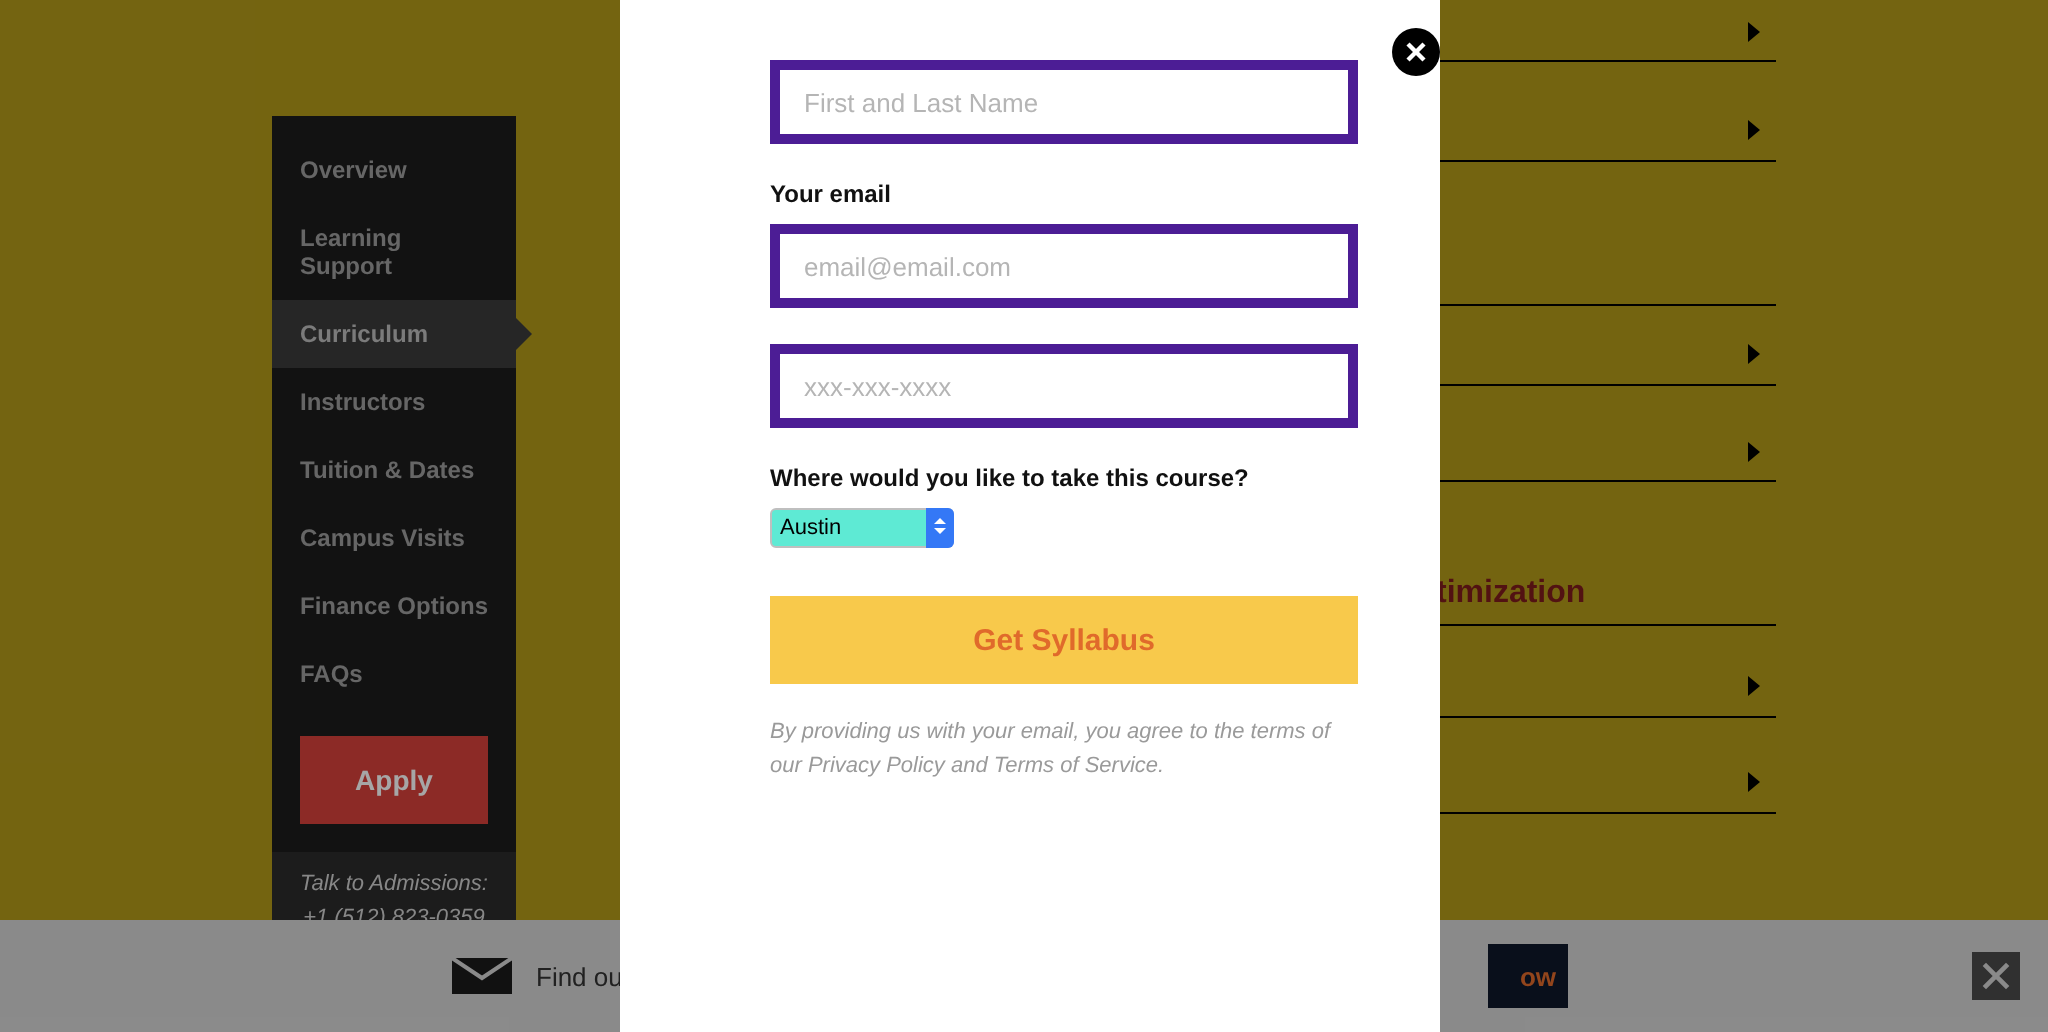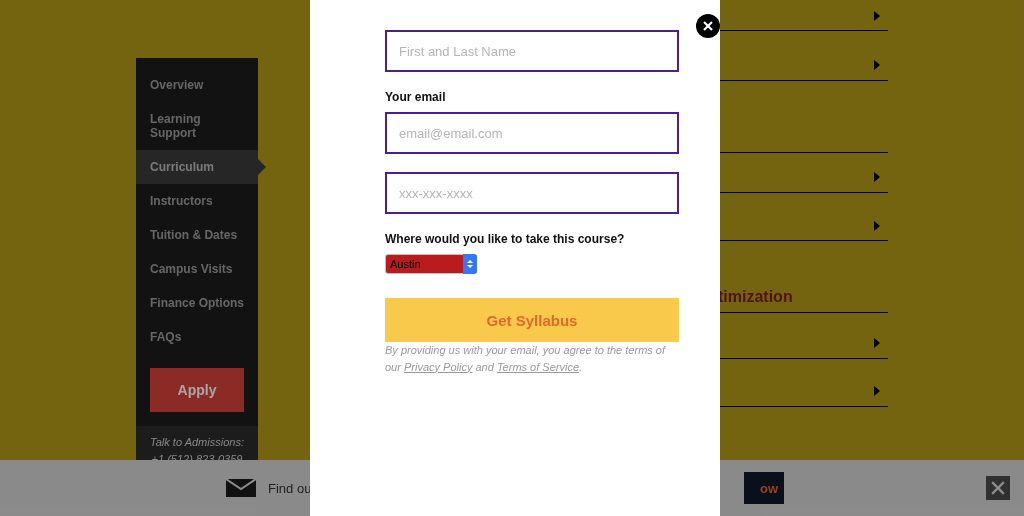"First and Last Name" .text-input { border: 2px solid #4c1d95 -> 5px solid #4c1d95 }
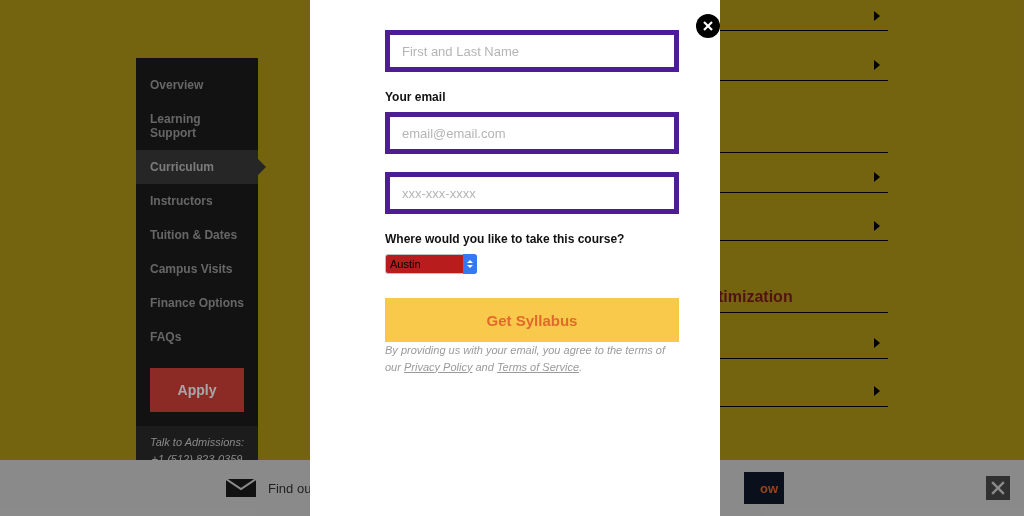"Austin" .select-wrap select { background: #b91c1c -> #5eead4 }
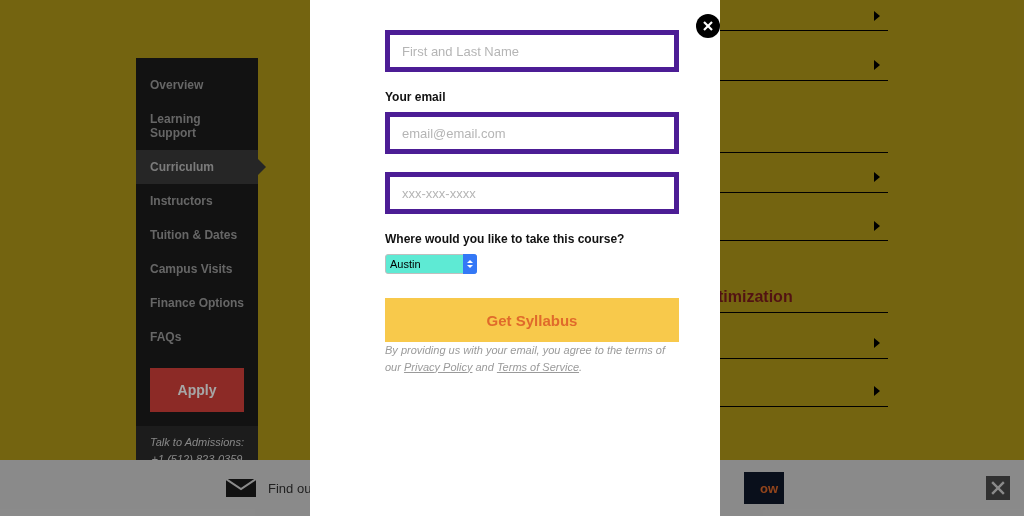"Get Syllabus" .submit-btn { margin-bottom: 0 -> 16px }
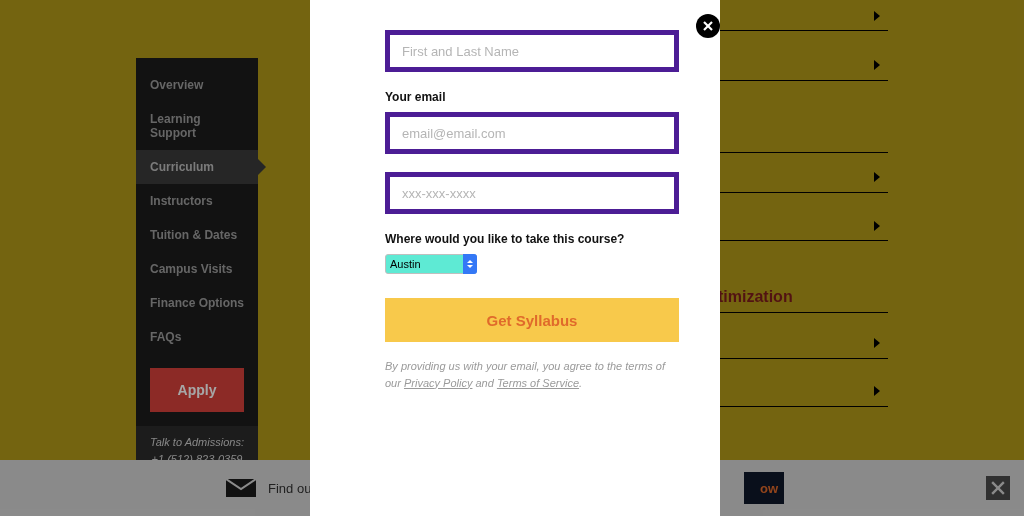"Privacy Policy" .disclaimer a { text-decoration: underline -> none }
